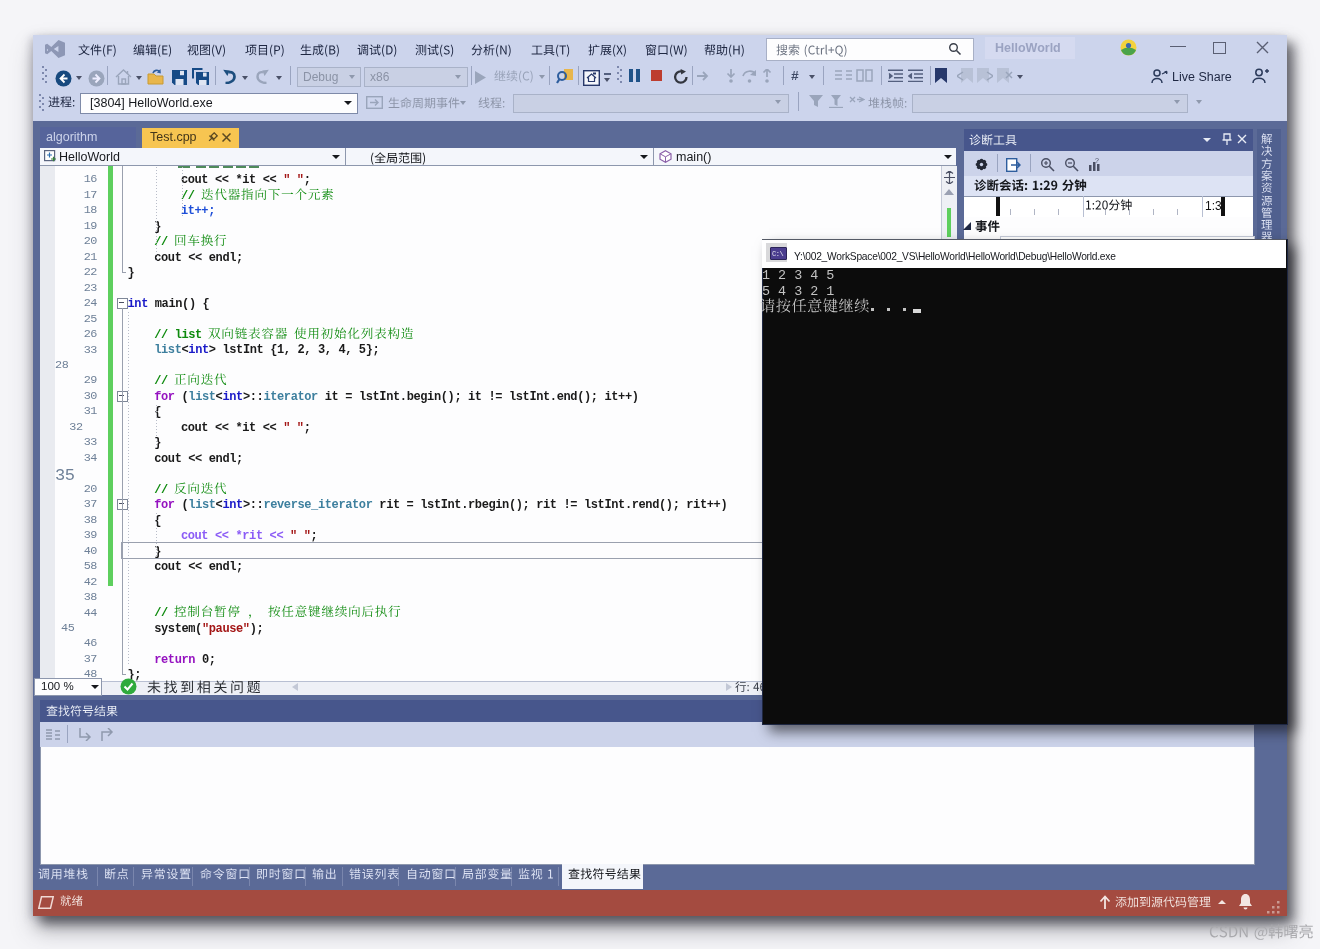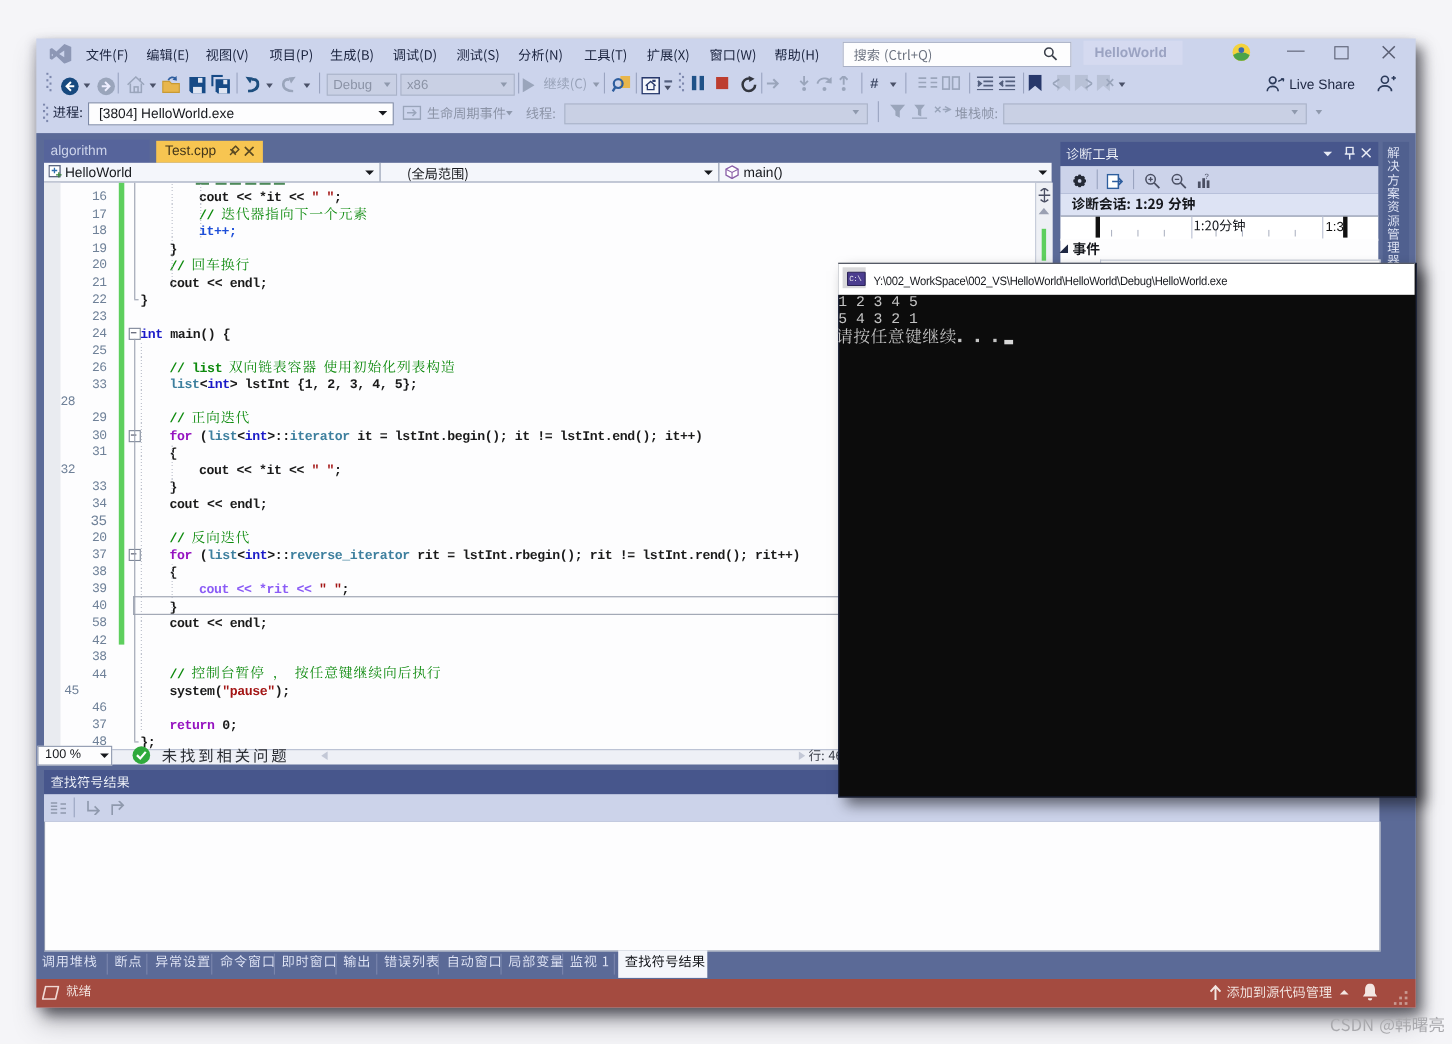"32" div.a { text-align: left -> center }
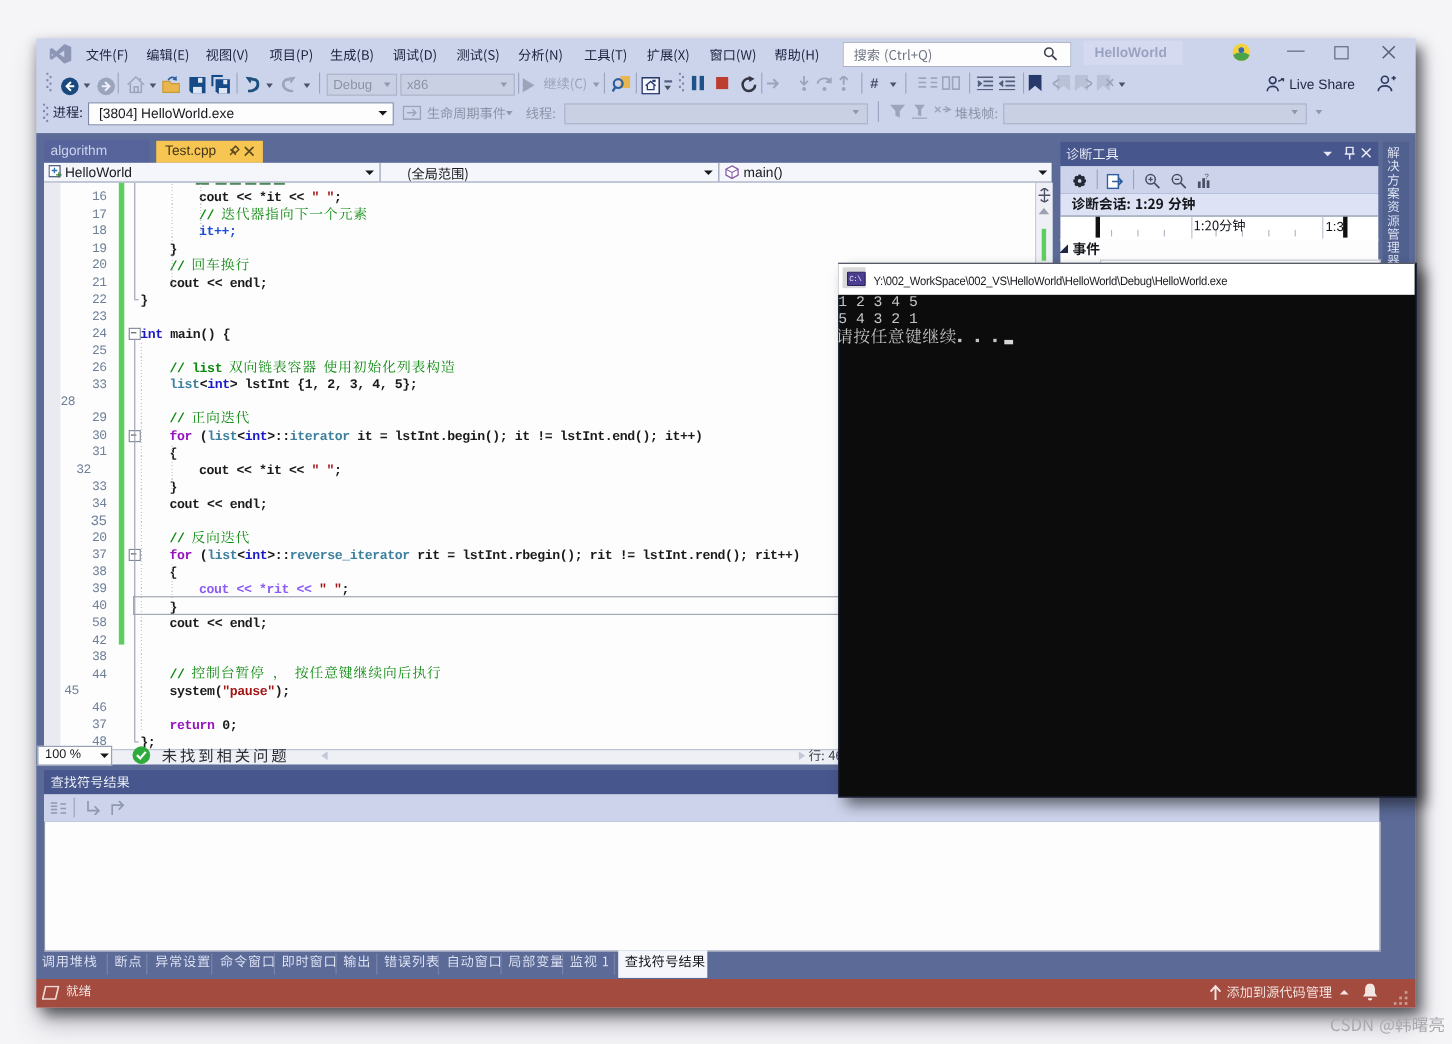"35" div.a { font-size: 13px -> 17px; text-align: right -> left }
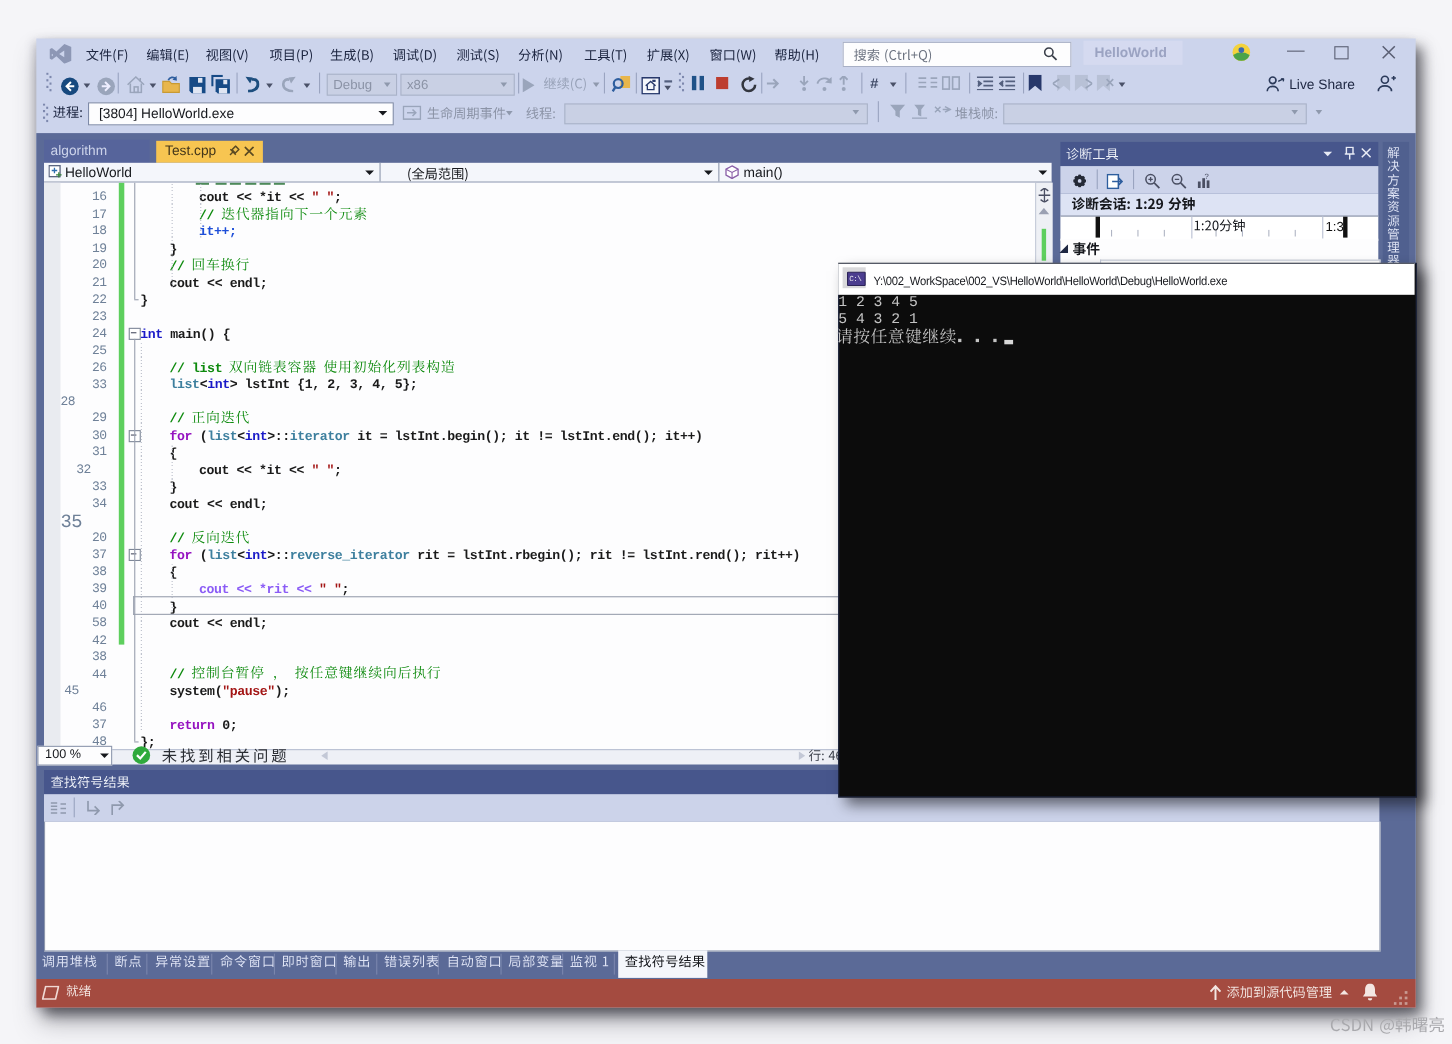"45" div.a { left: 4px -> 21px; text-align: center -> left }
